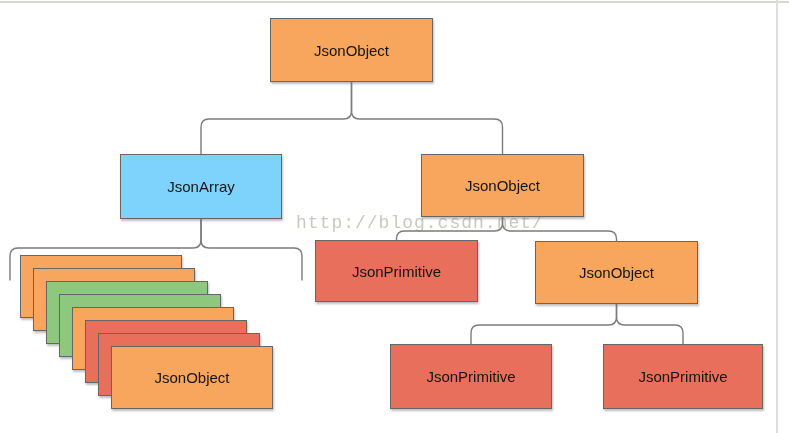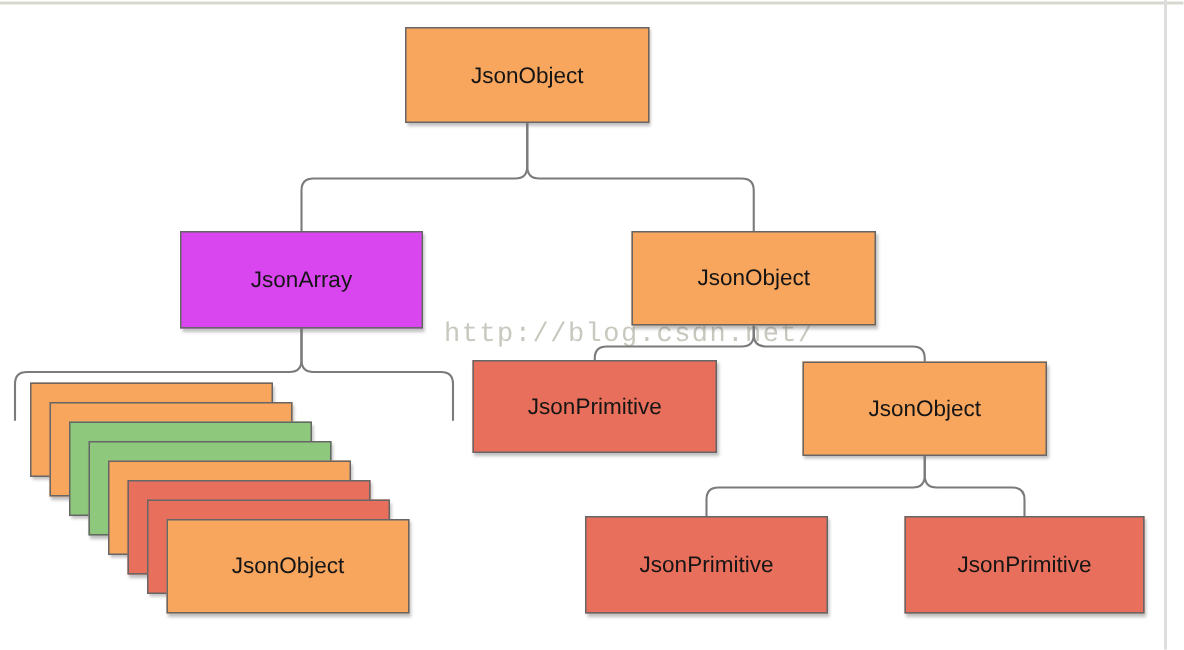"JsonArray" div.box { background: #d946ef -> #7dd3fc }
